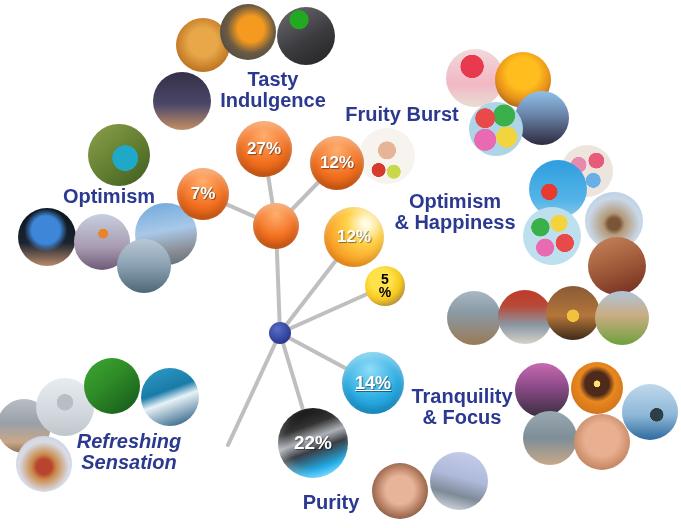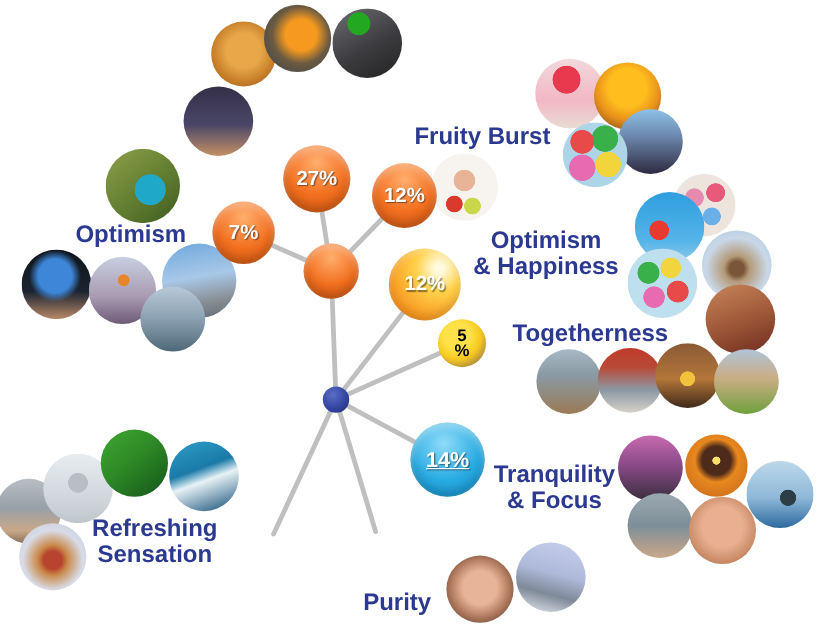"Tasty" div.label { html: none -> <div>Tasty Indulgence</div> }
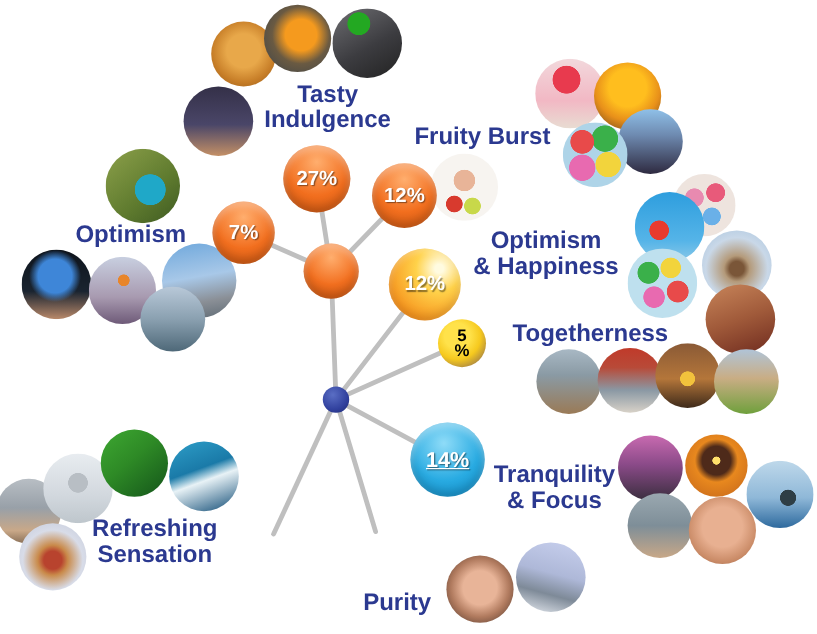"Togetherness" div.label { html: <div>Togetherness</div> -> none }
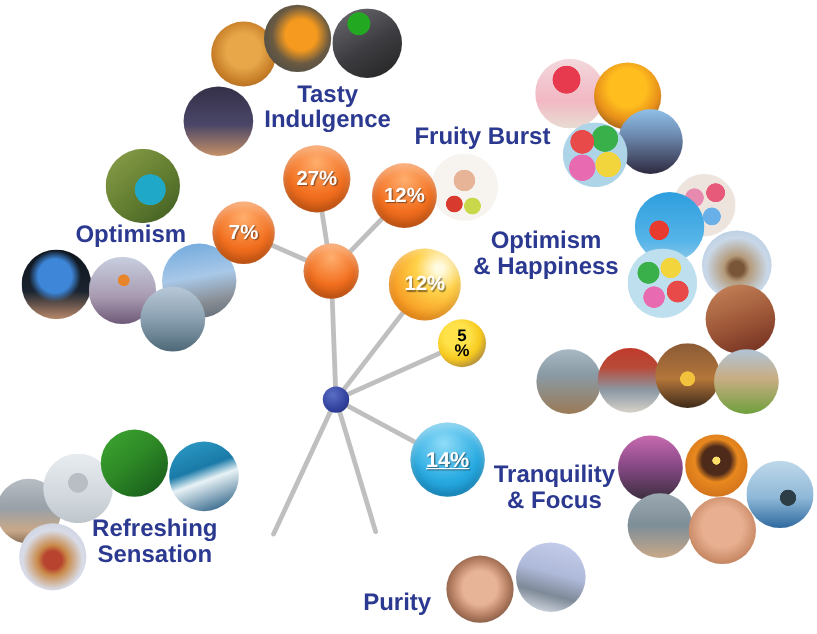"Refreshing" .lb-refreshing { font-style: none -> italic }
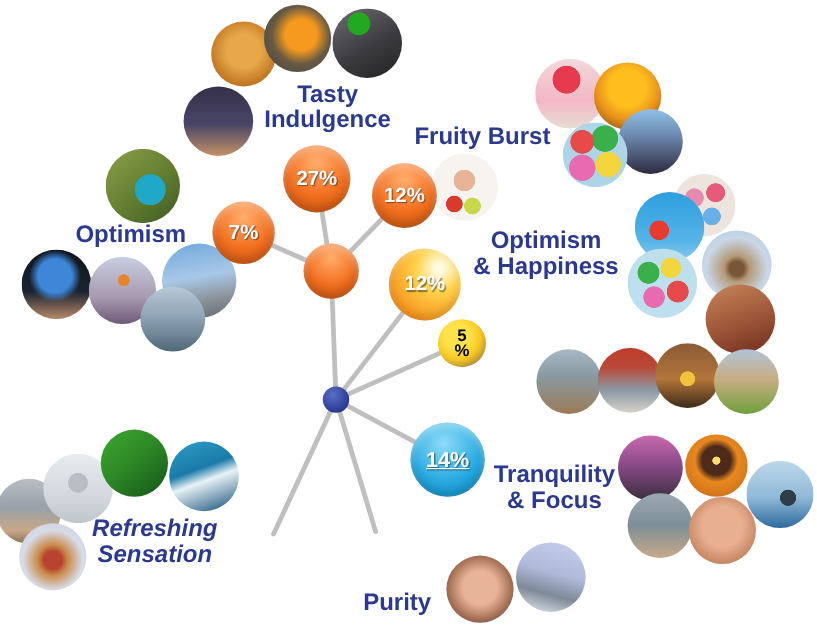"22%" div.bubble { html: none -> <div> <span>22%</span> </div> }
